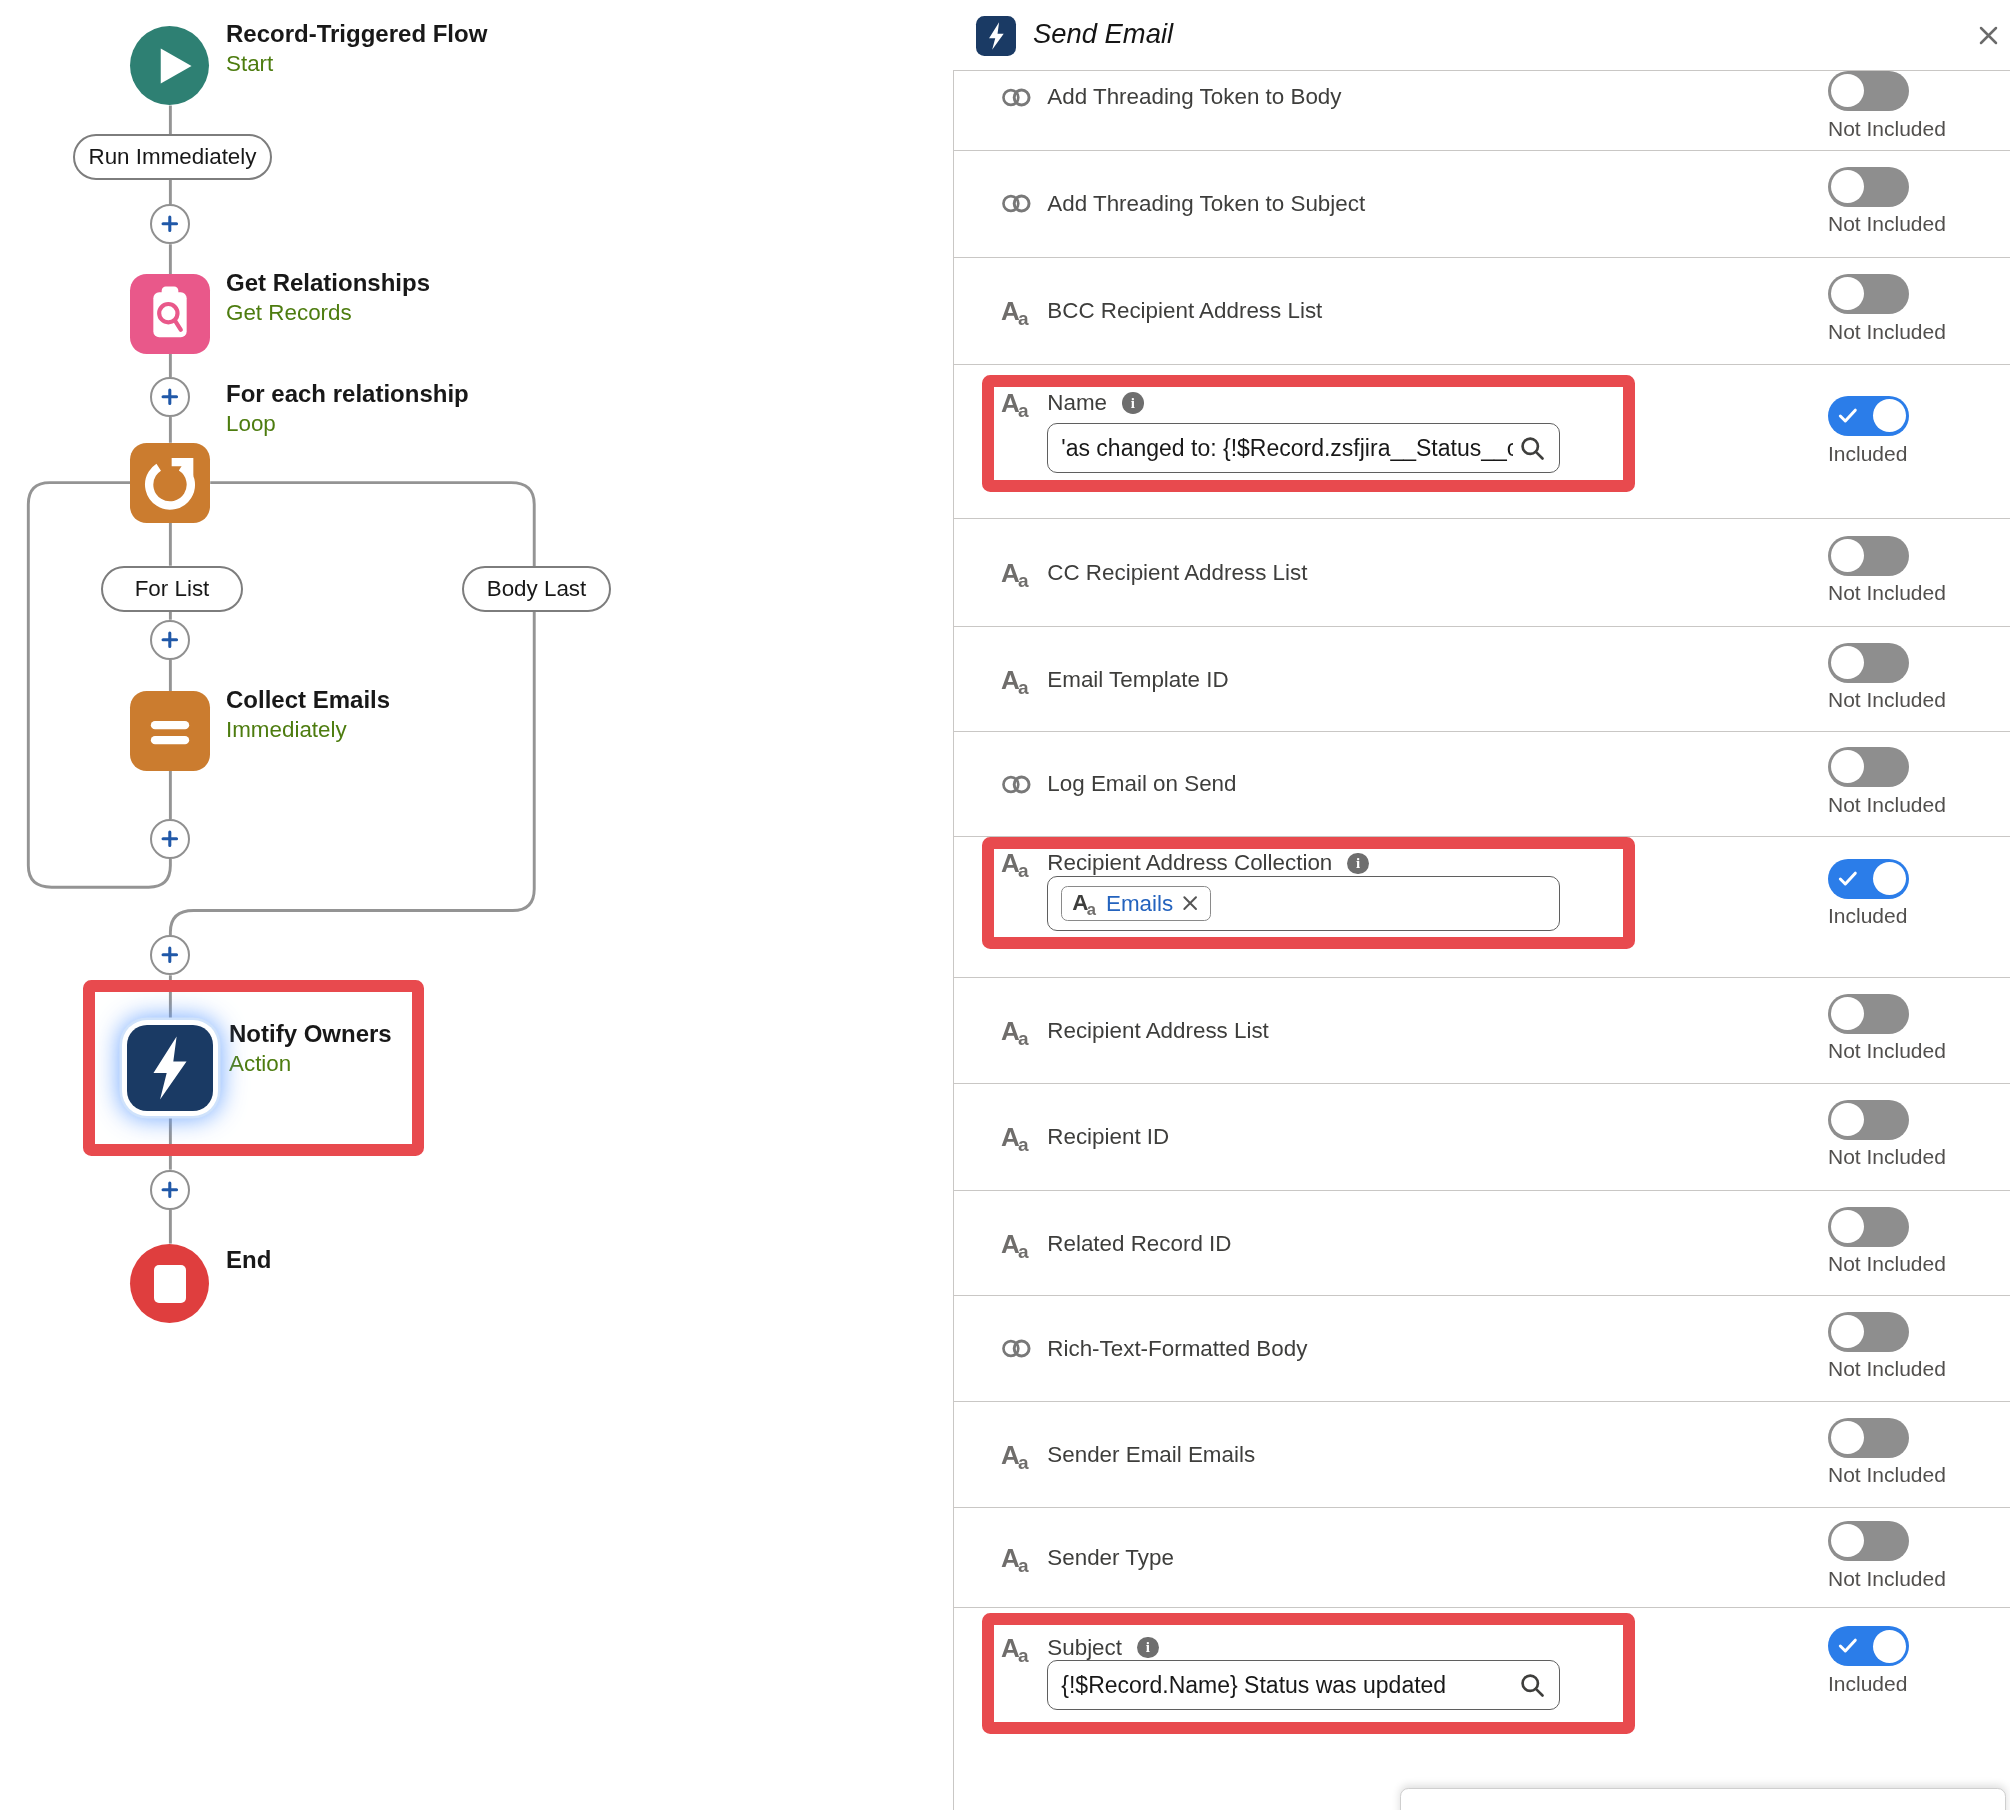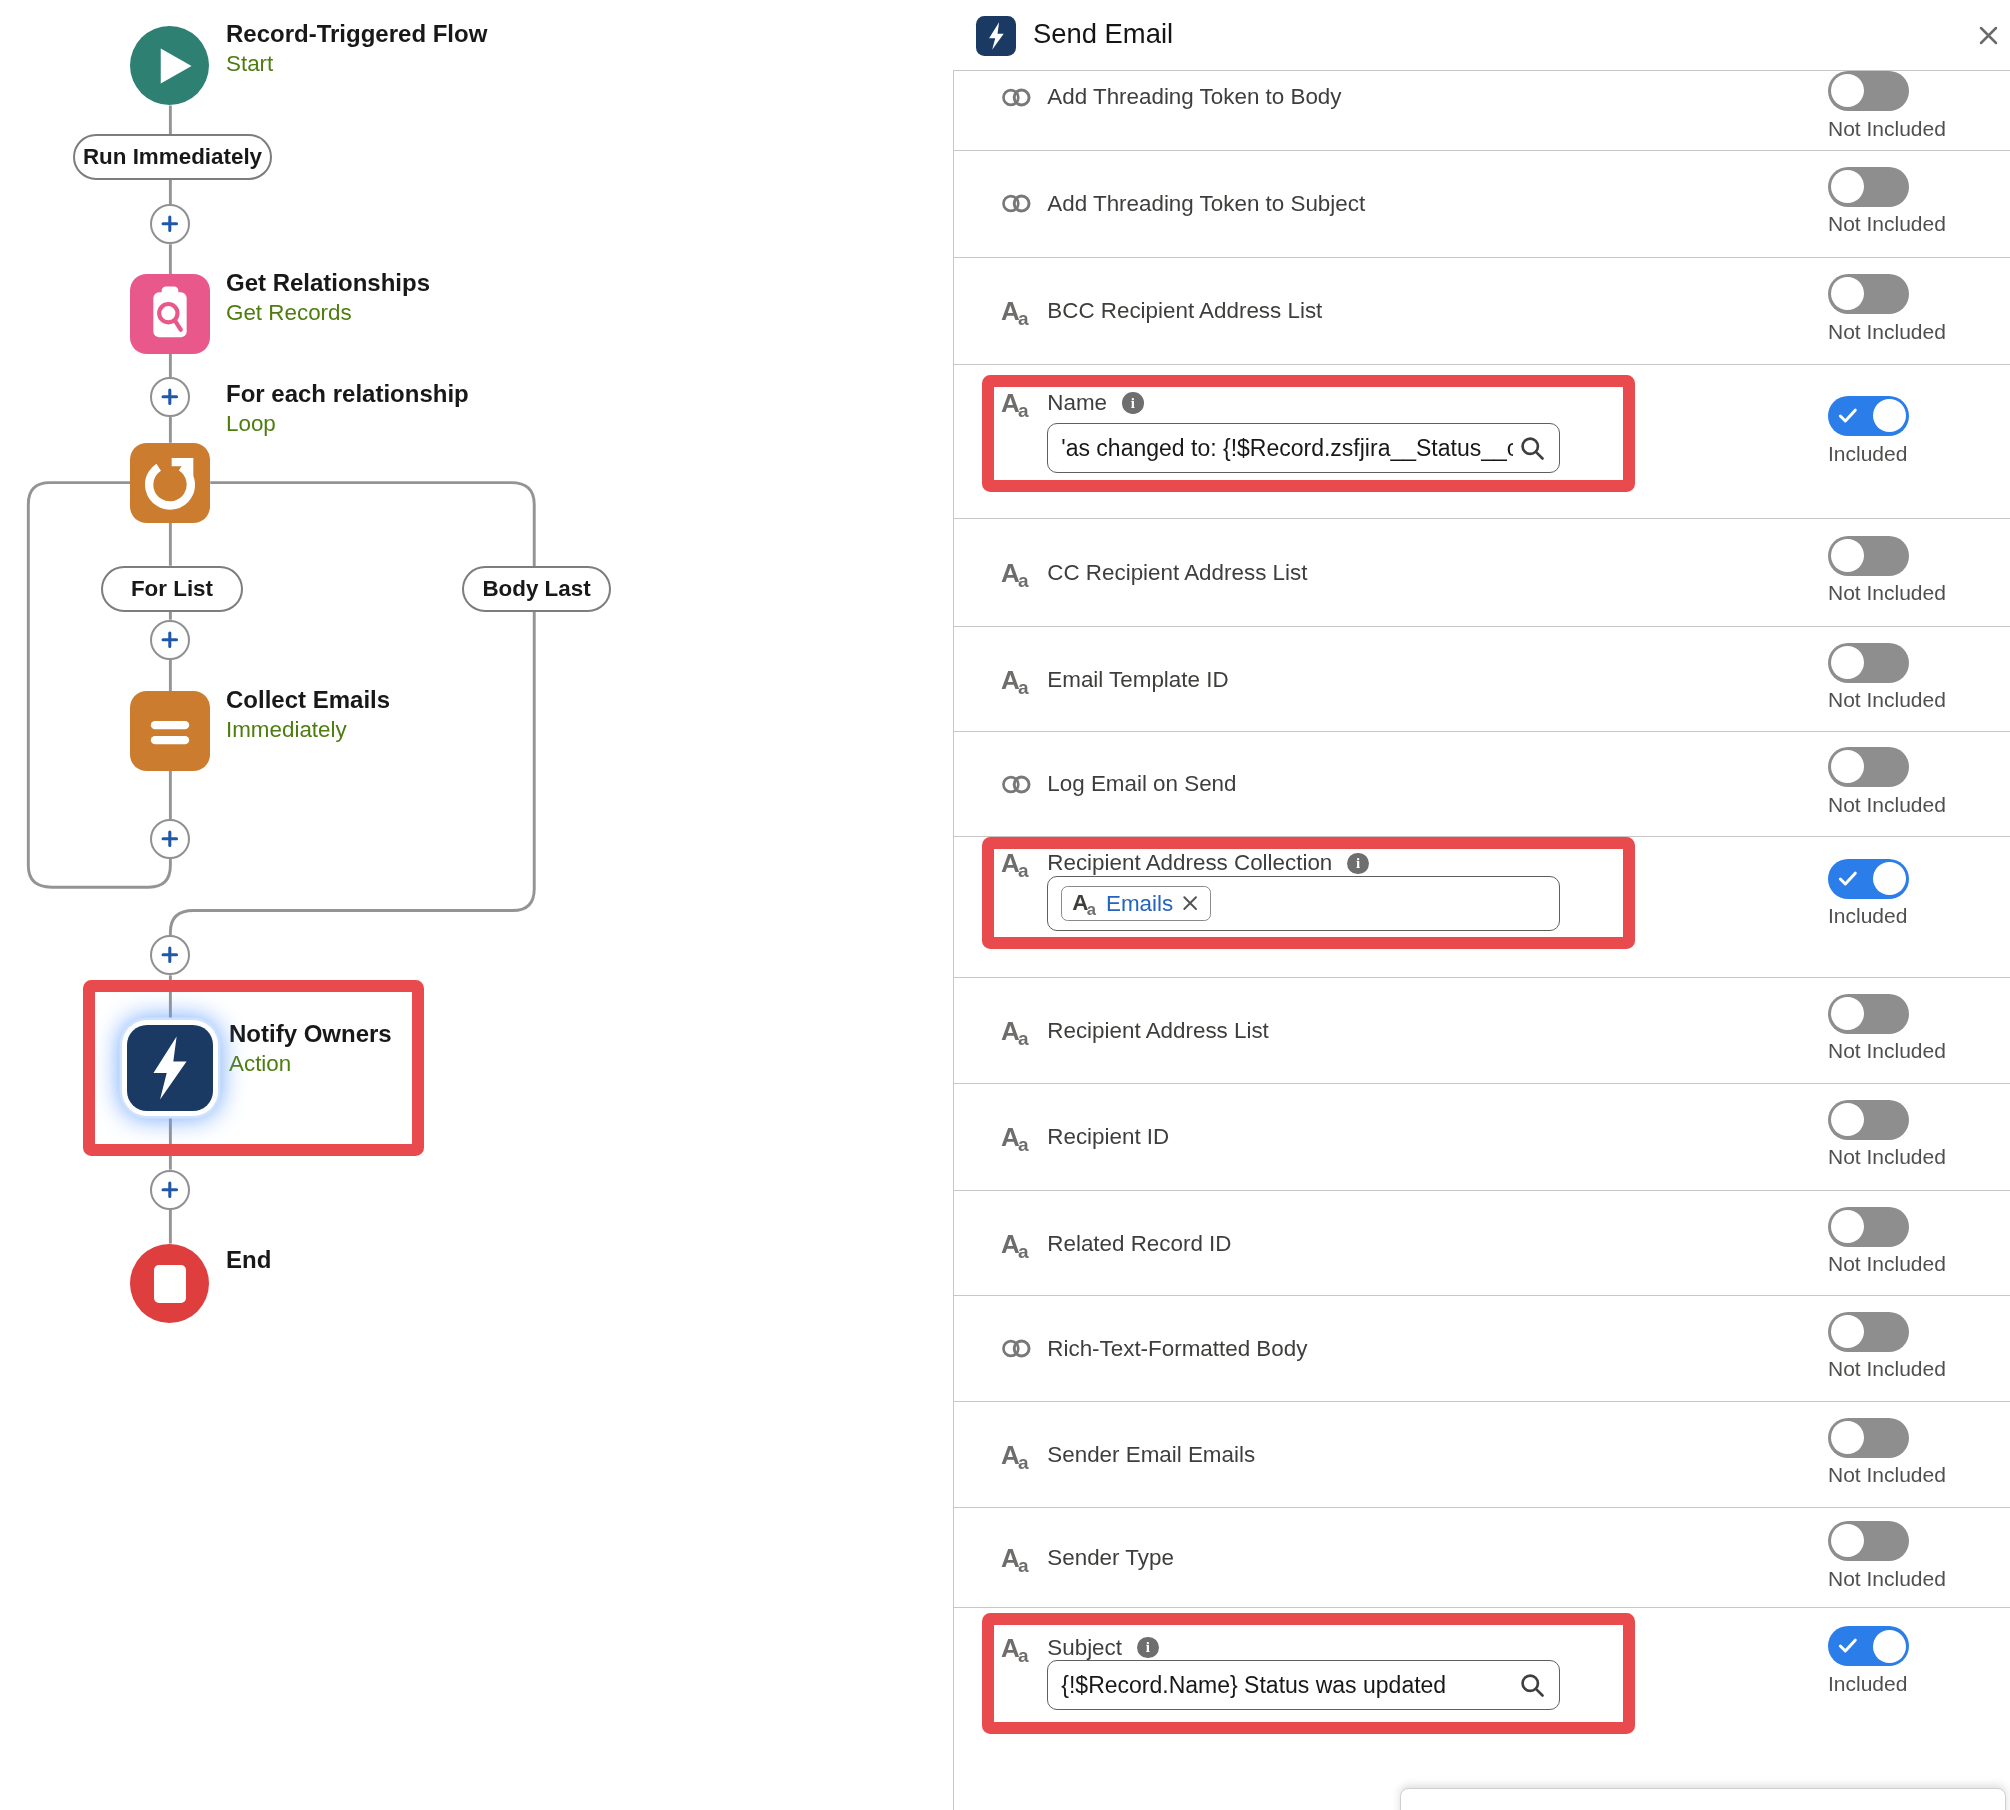"Send Email" #panel-title { font-style: none -> italic }
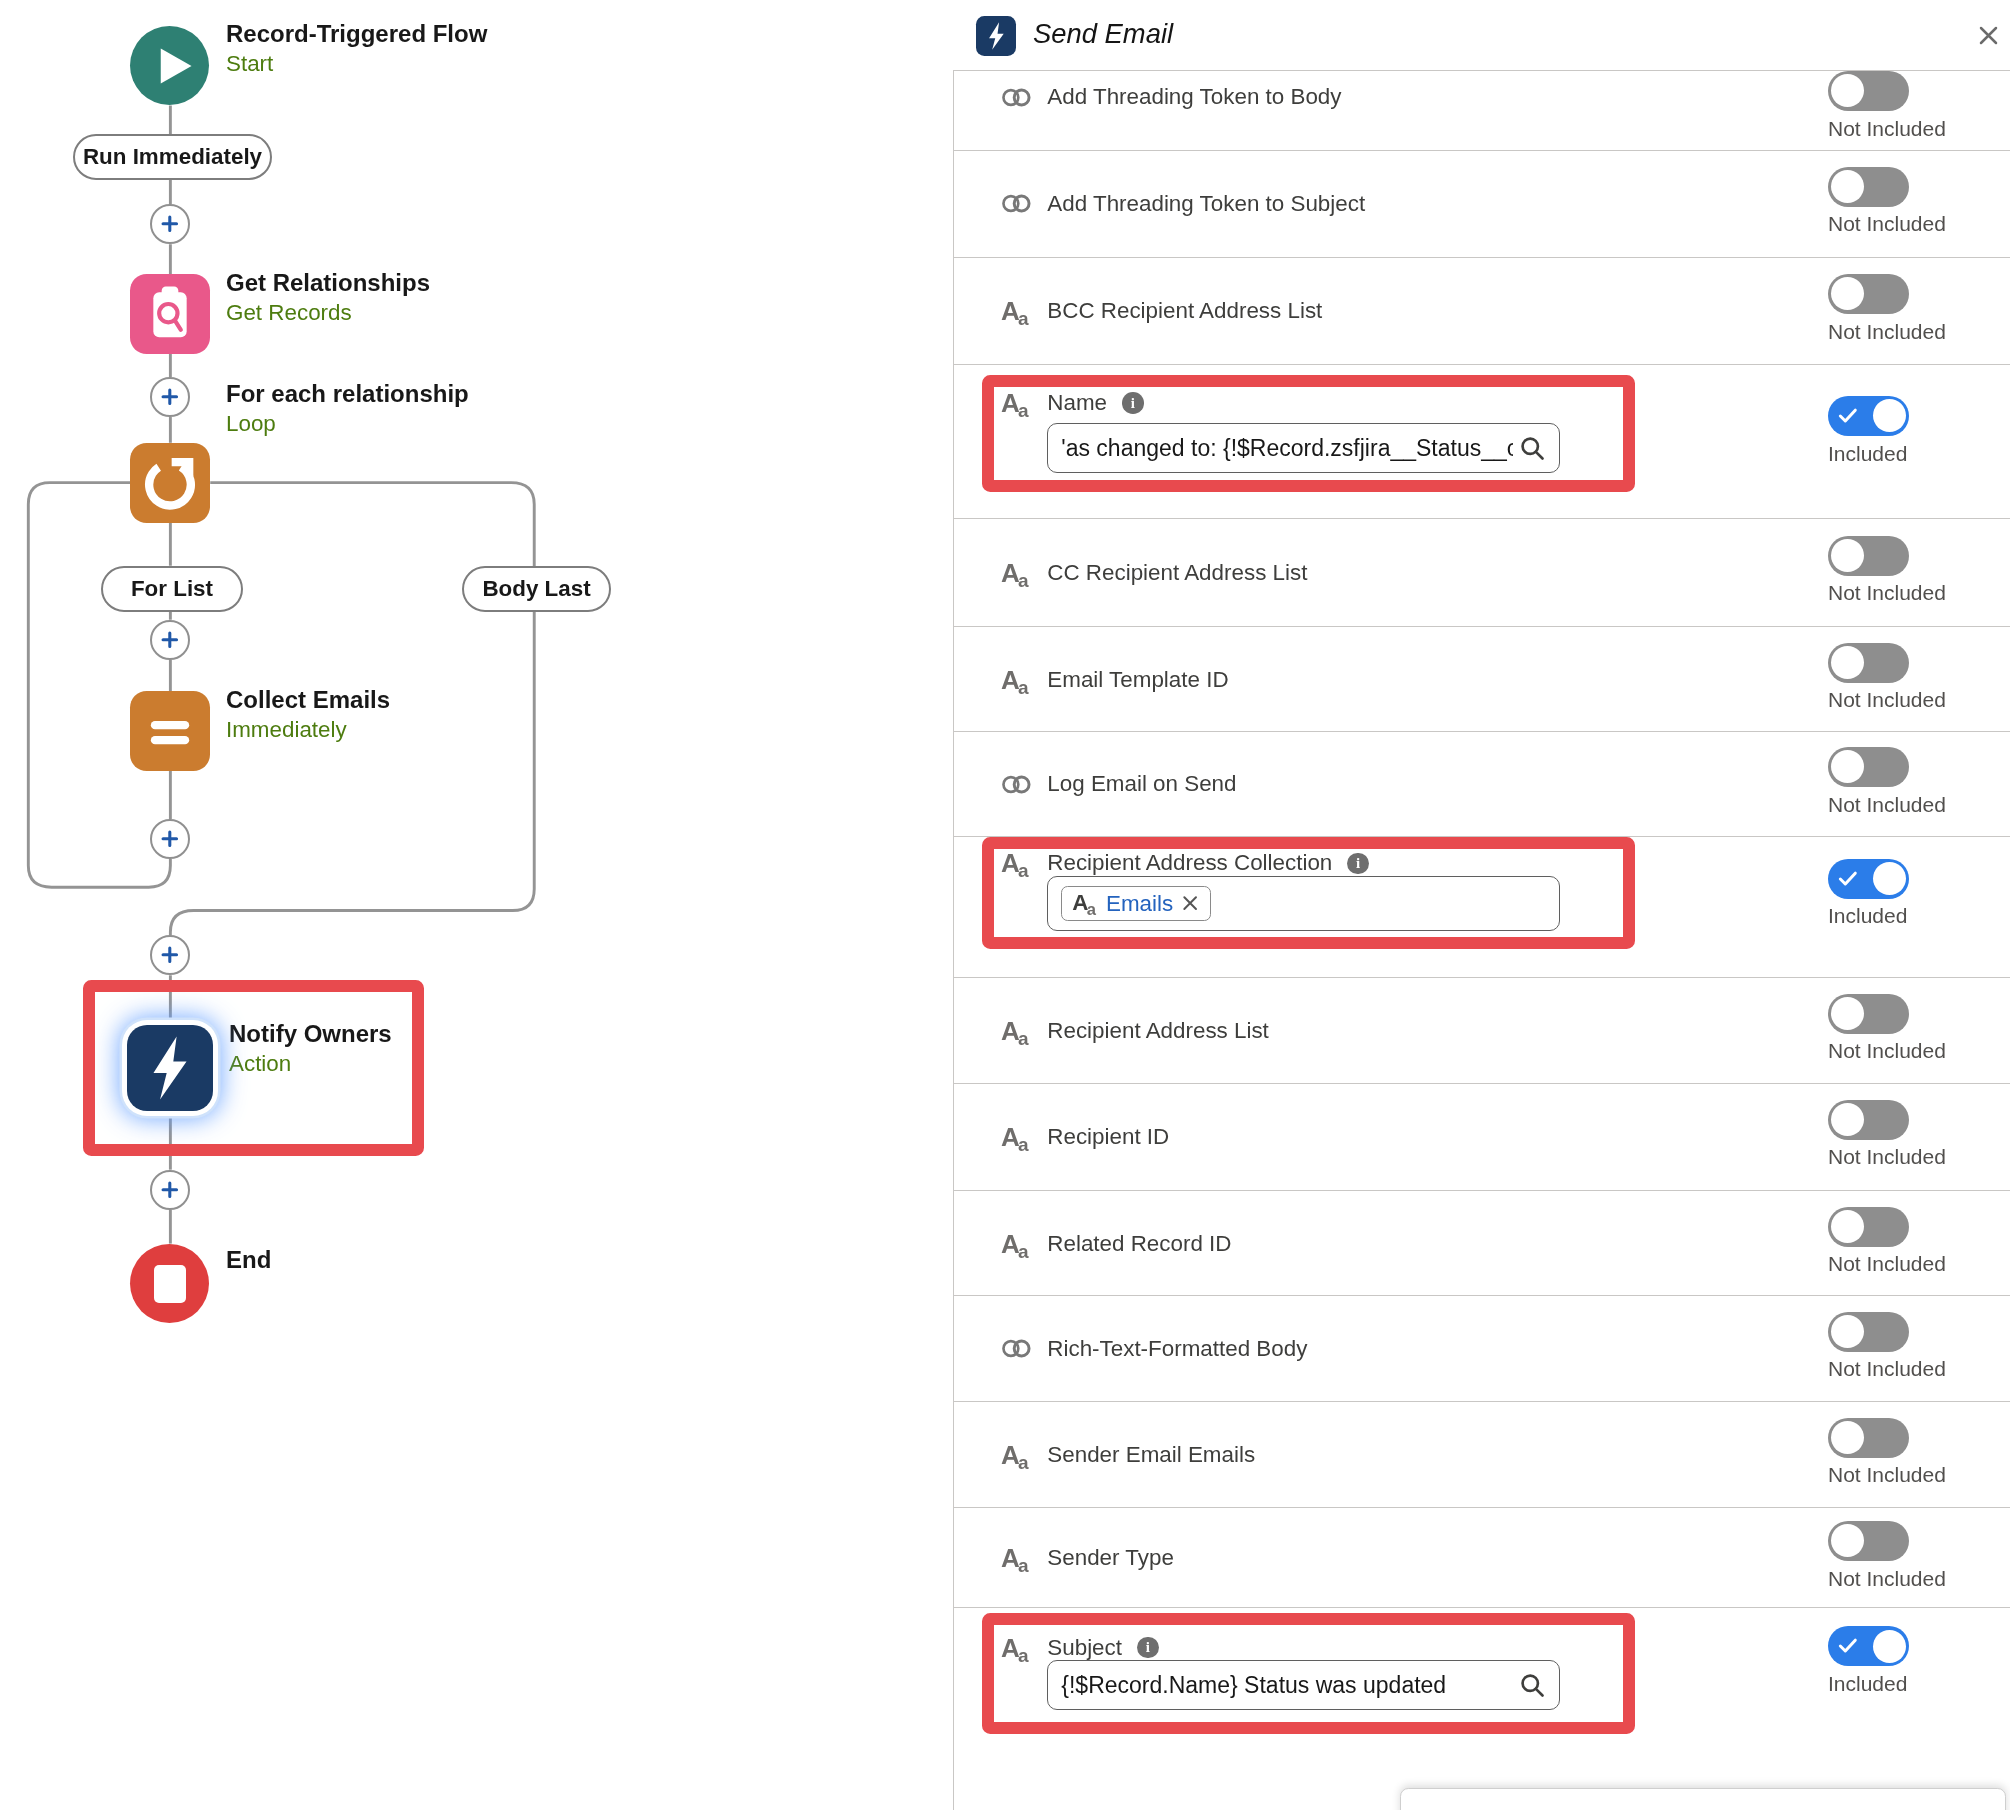"Run Immediately" .pill { font-weight: bold -> normal }
